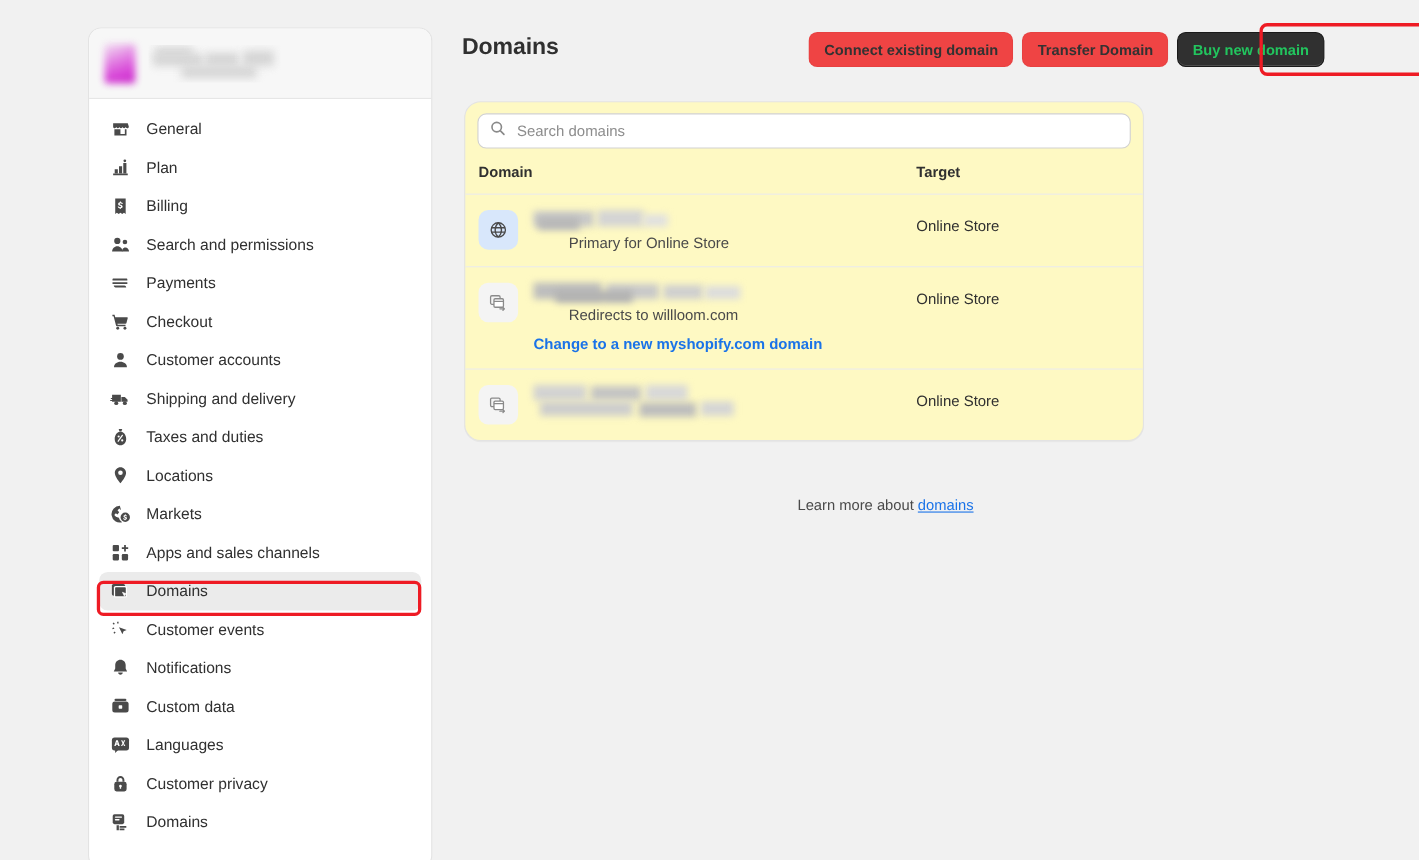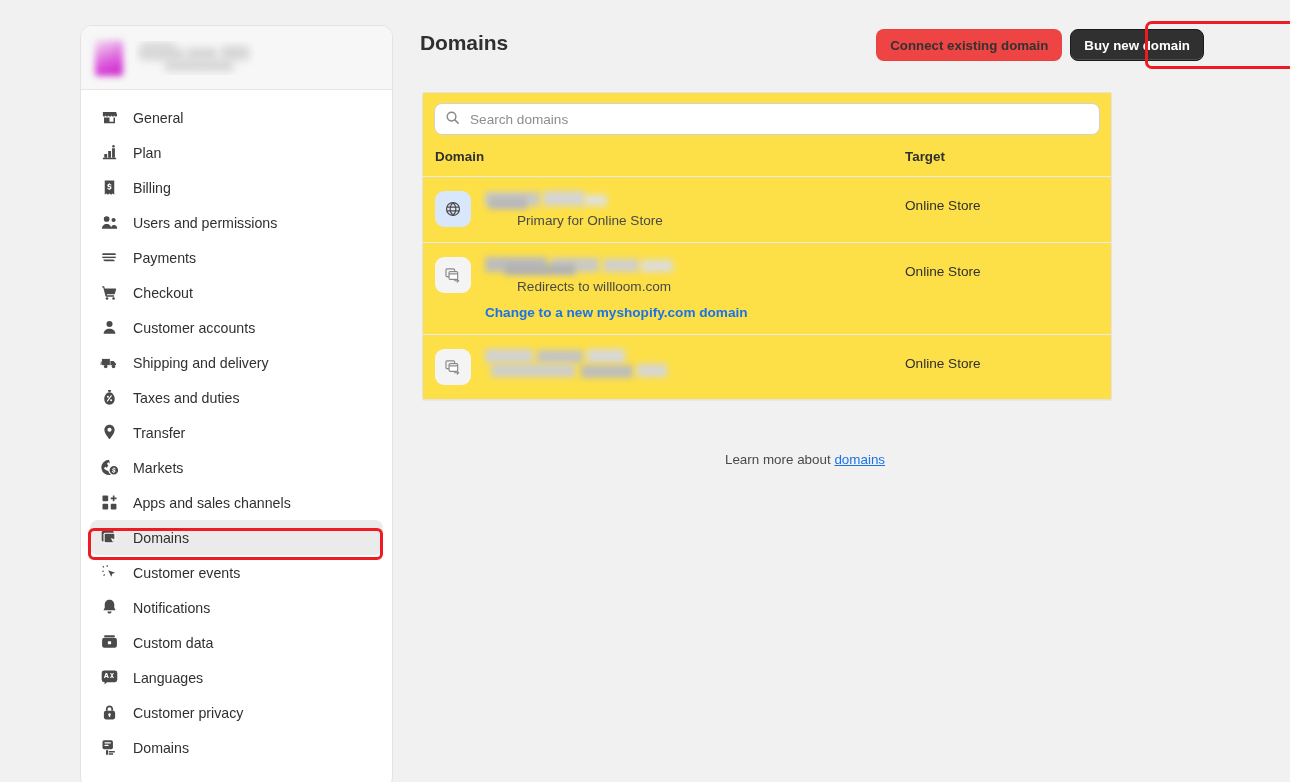"Transfer Domain" div.btn { html: none -> <div>Transfer Domain</div> }
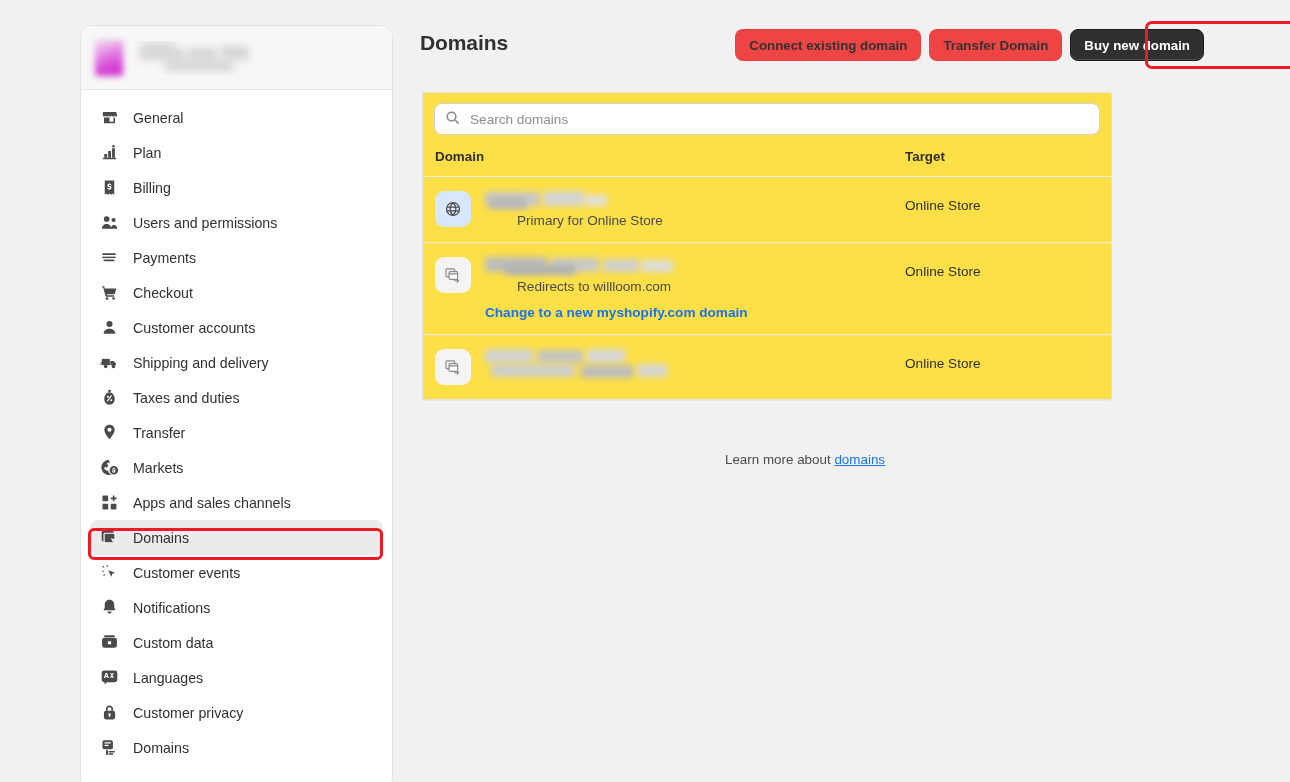"Buy new domain" .btn-primary { color: #ffffff -> #22c55e }
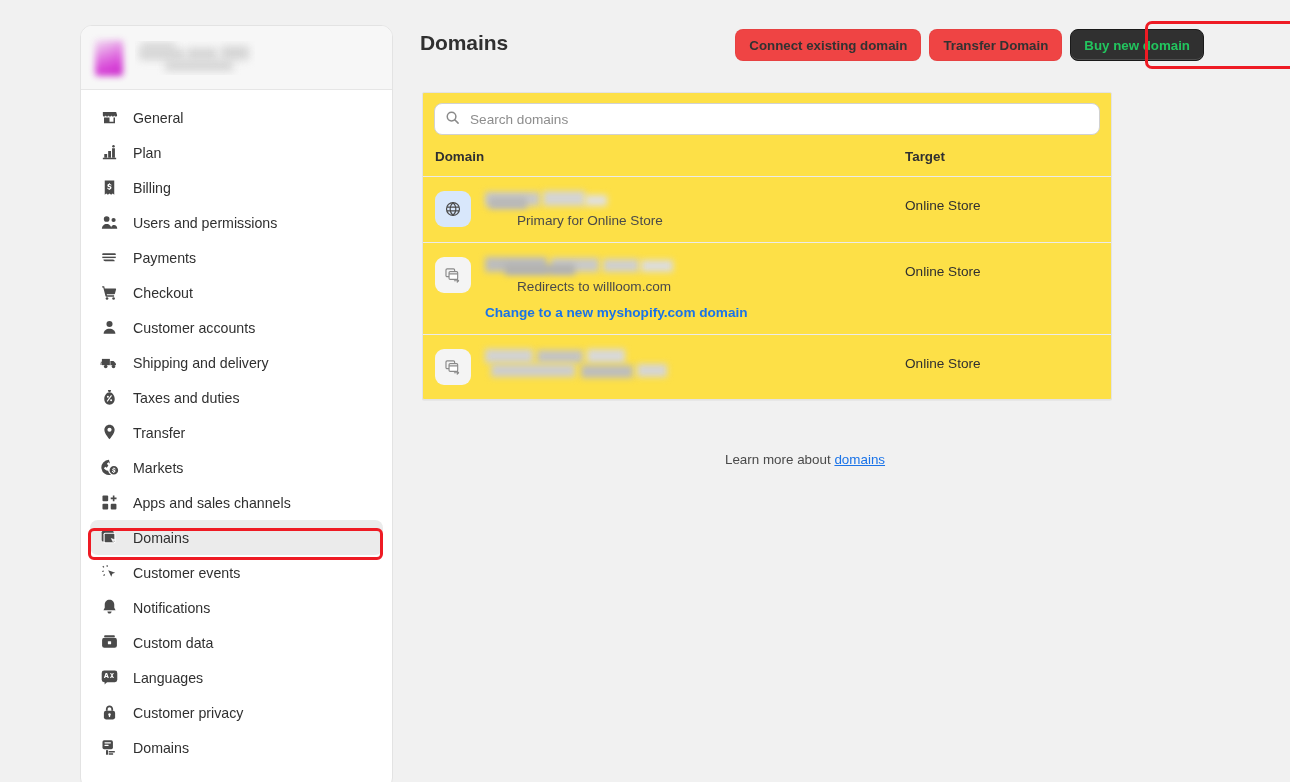"Search domains" .card { background: #fde047 -> #fef9c3; border-radius: 2px -> 15px; width: 690px -> 618px }
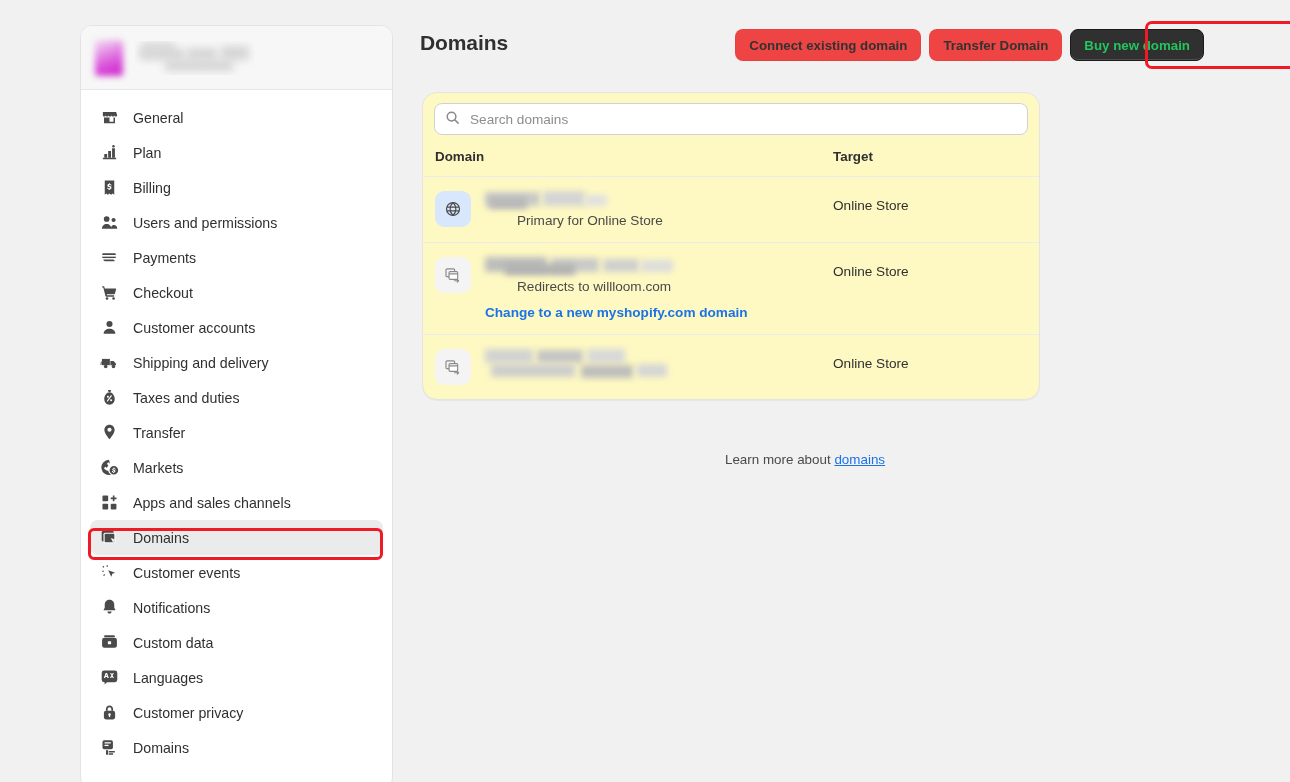"Users and permissions" span.label { text: Users -> Search }
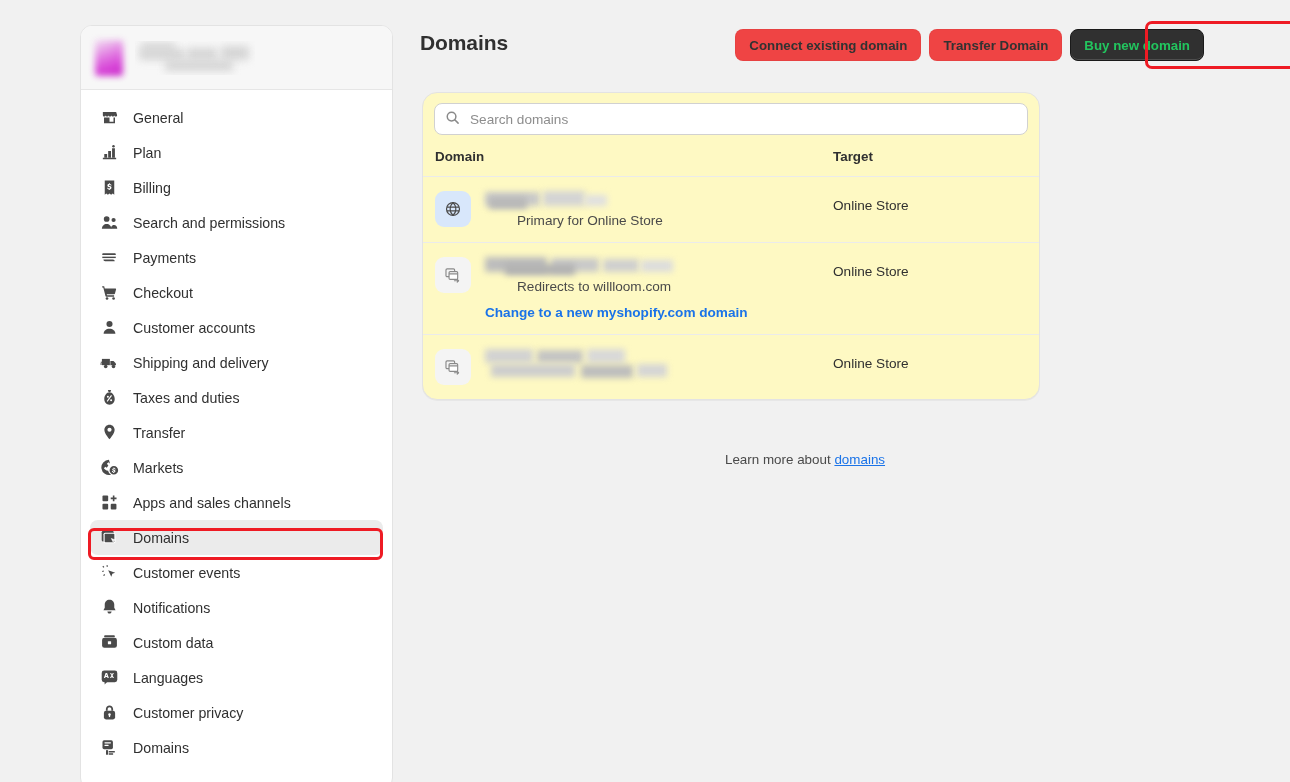"Transfer" span.label { text: Transfer -> Locations }
